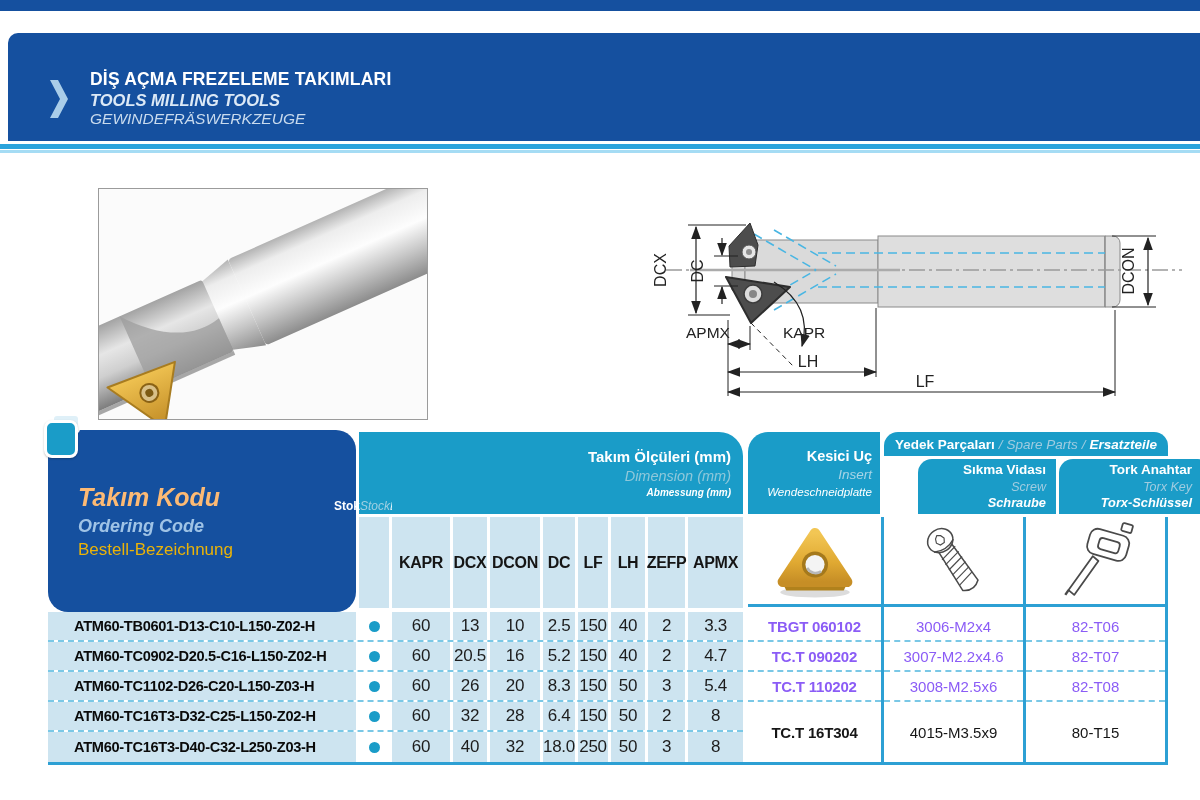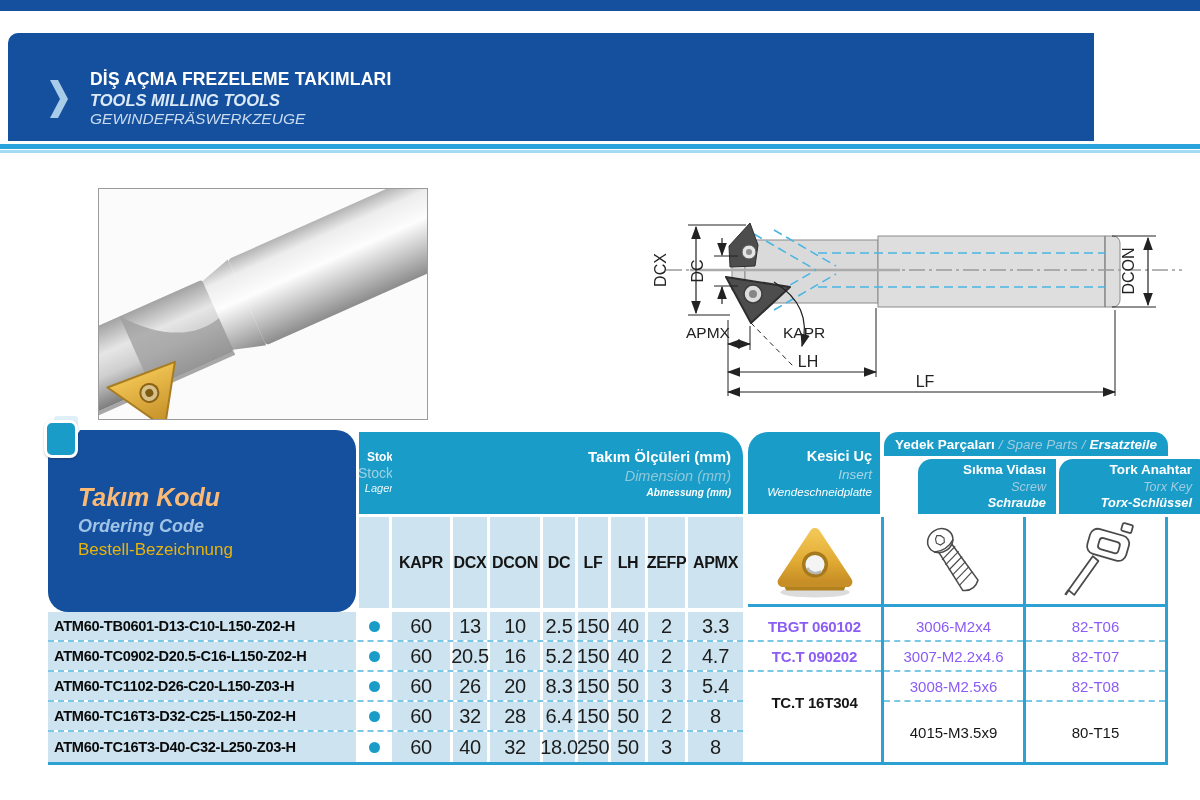"DİŞ AÇMA FREZELEME TAKIMLARI" .band { width: 1086px -> 1192px }
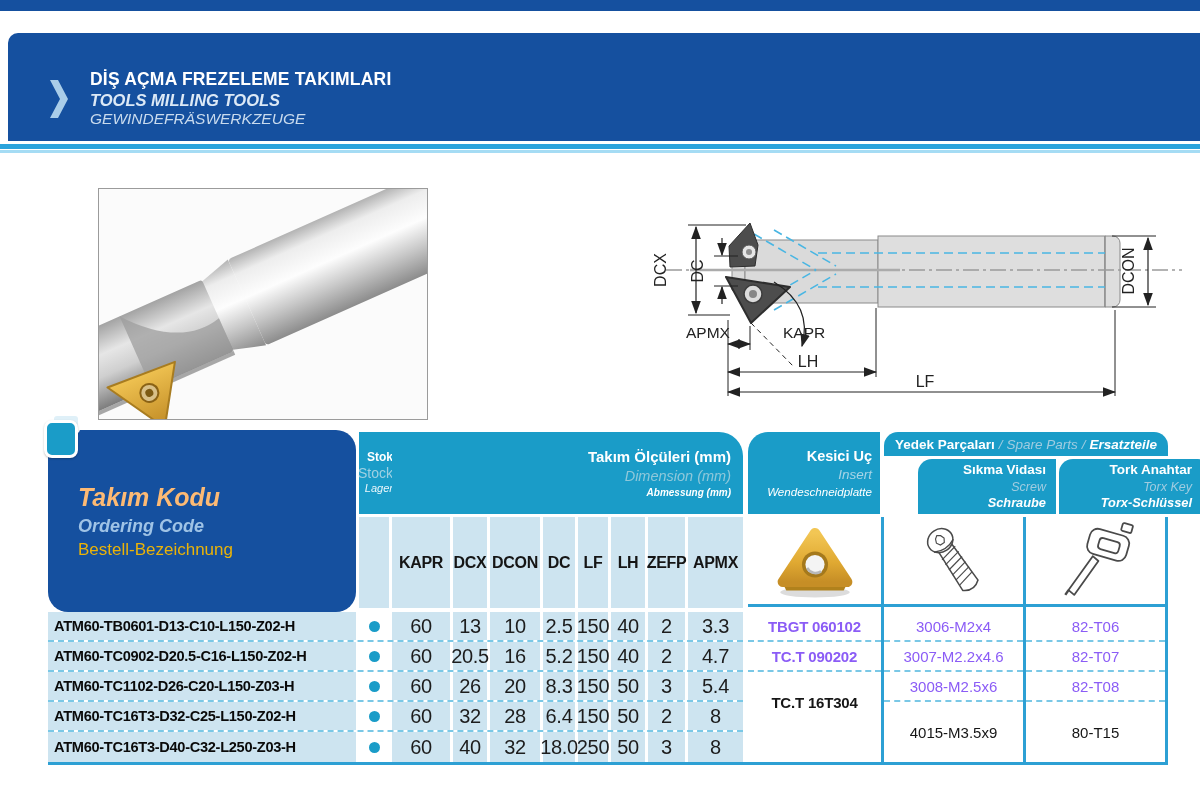"Stok" .stok-head { flex-direction: column -> row }
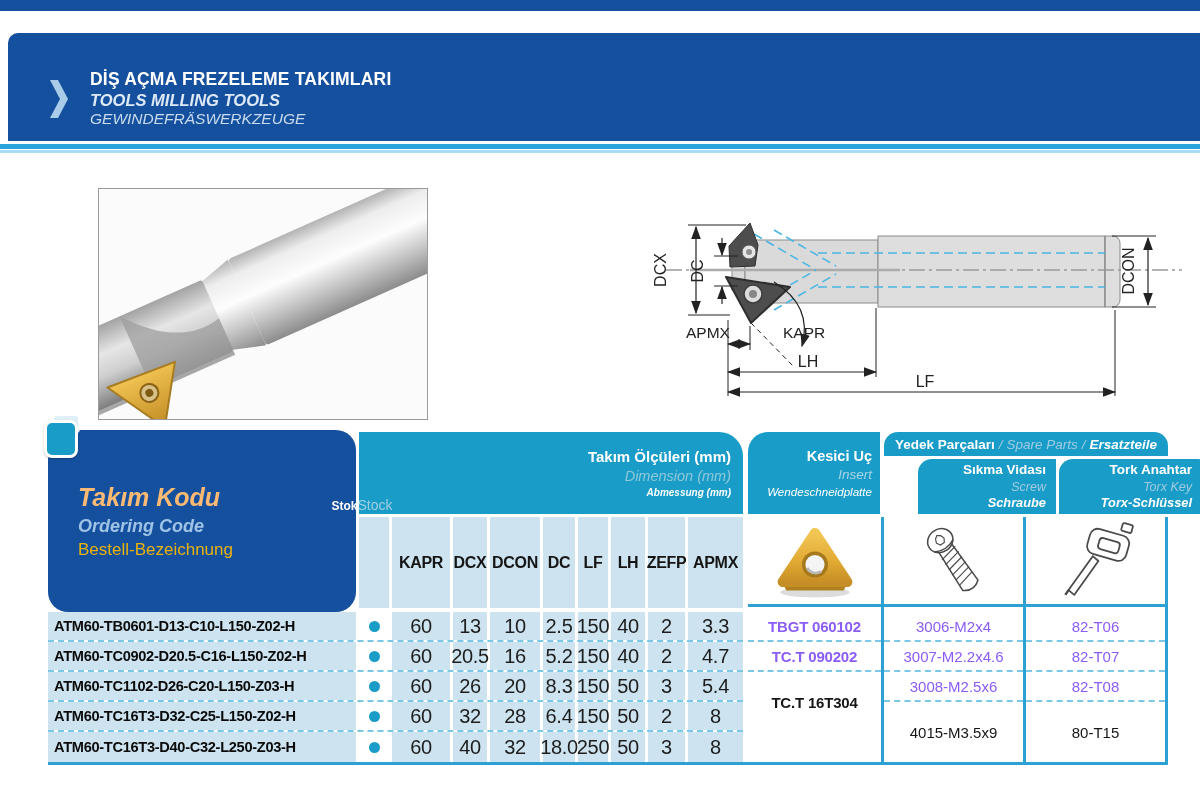"Stock" .sh2 { font-size: 14px -> 12px; font-style: none -> italic }
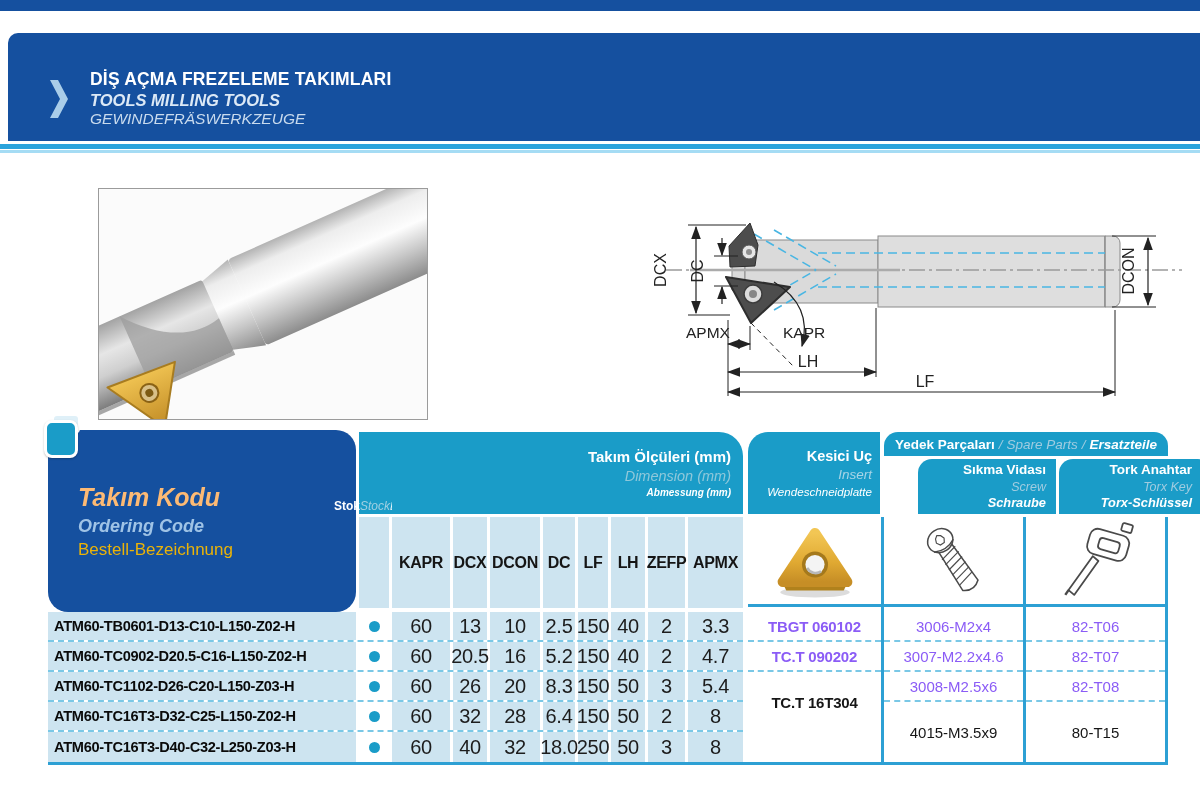"ATM60-TB0601-D13-C10-L150-Z02-H" .drow .code { padding-left: 6px -> 26px }
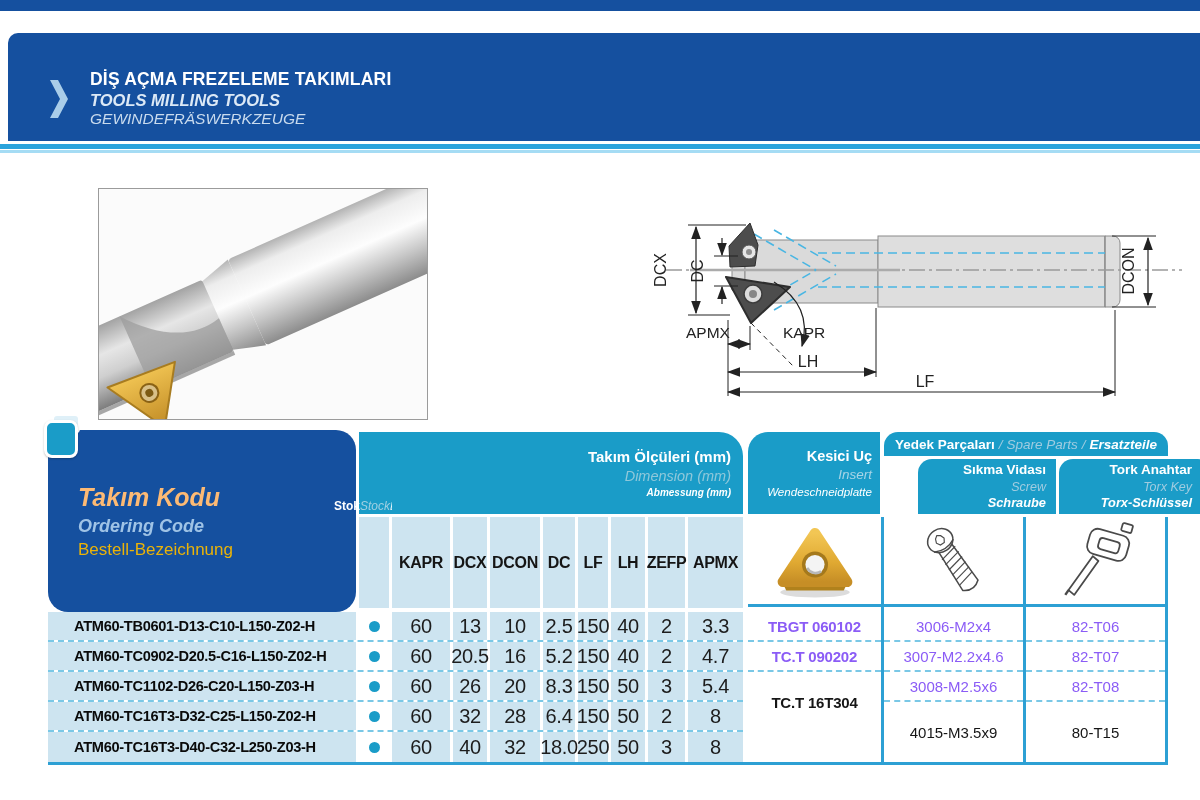"60" .drow .val { font-size: 20px -> 17px }
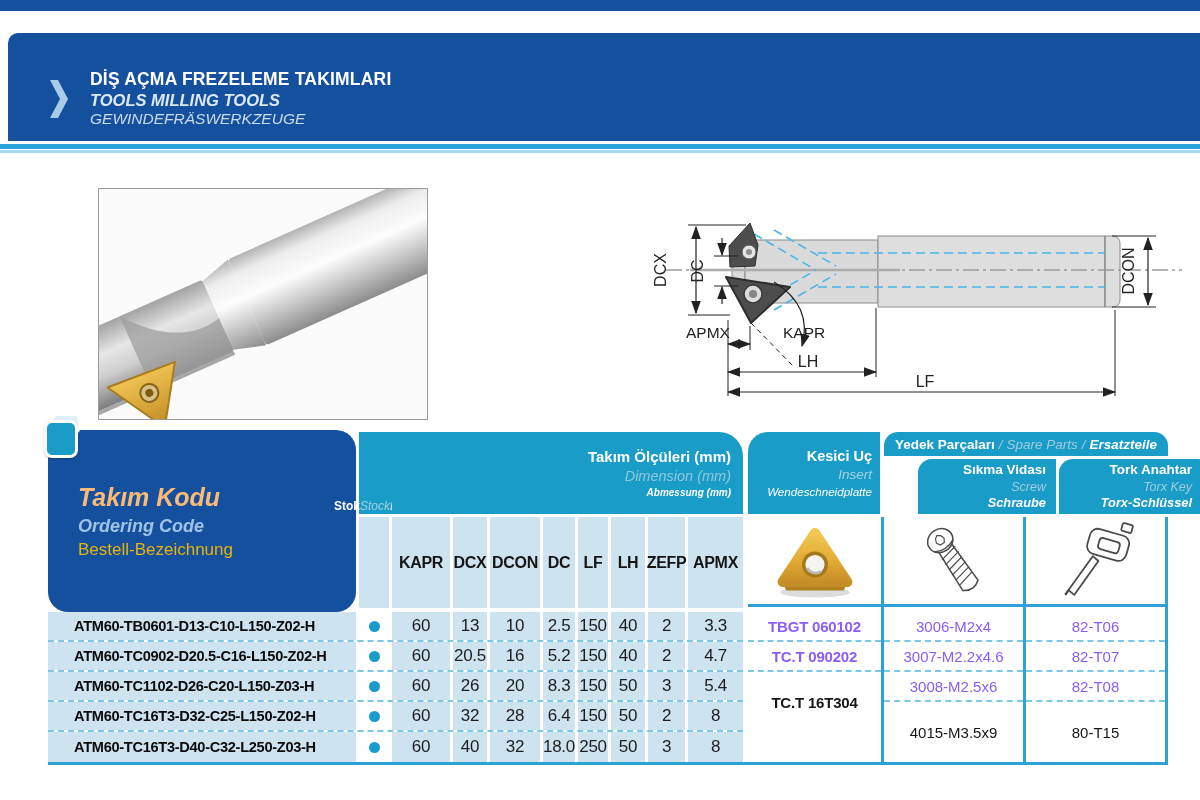"TC.T 110202" div.scell { html: none -> <div>TC.T 110202</div> }
